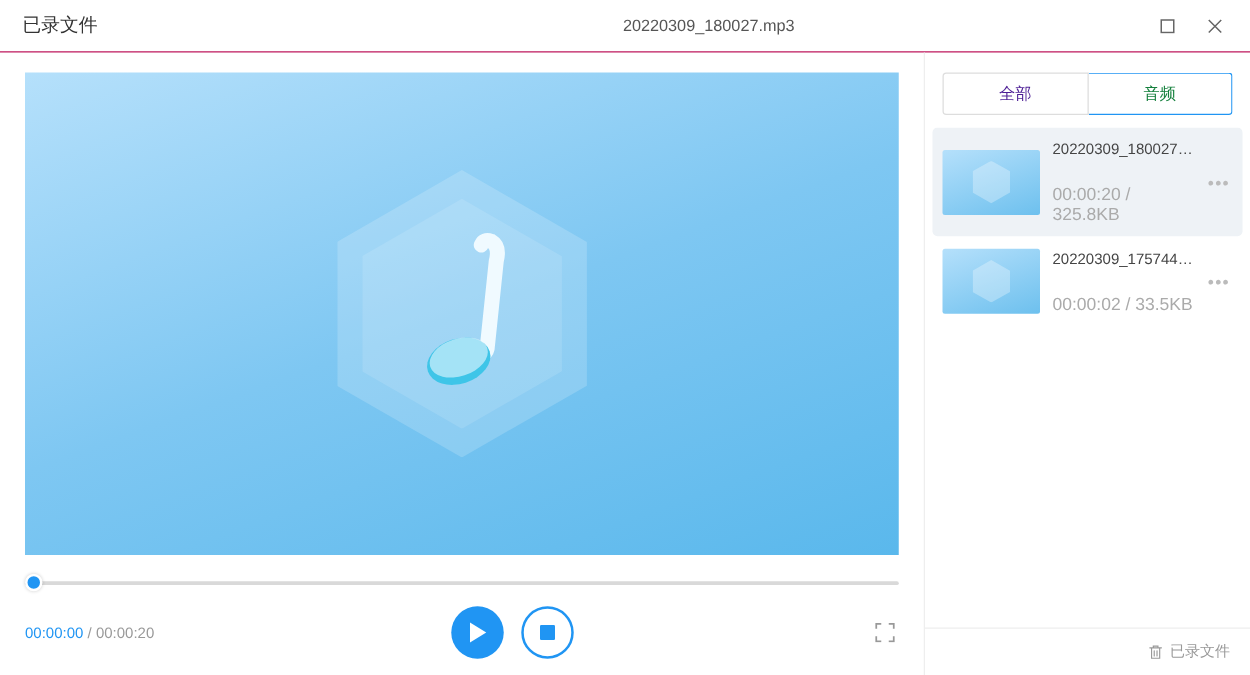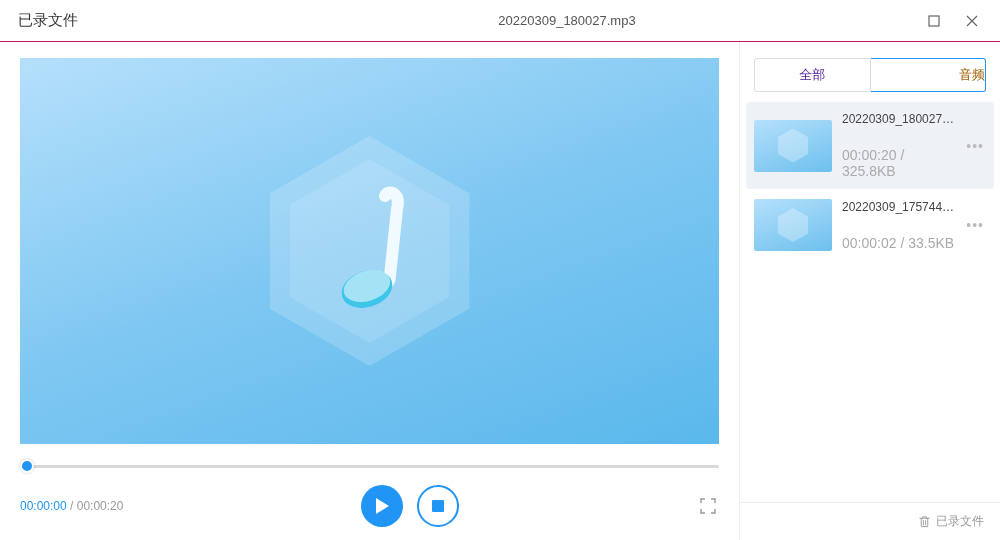"音频" .tab.active { color: #a16207 -> #15803d; text-align: right -> none }
